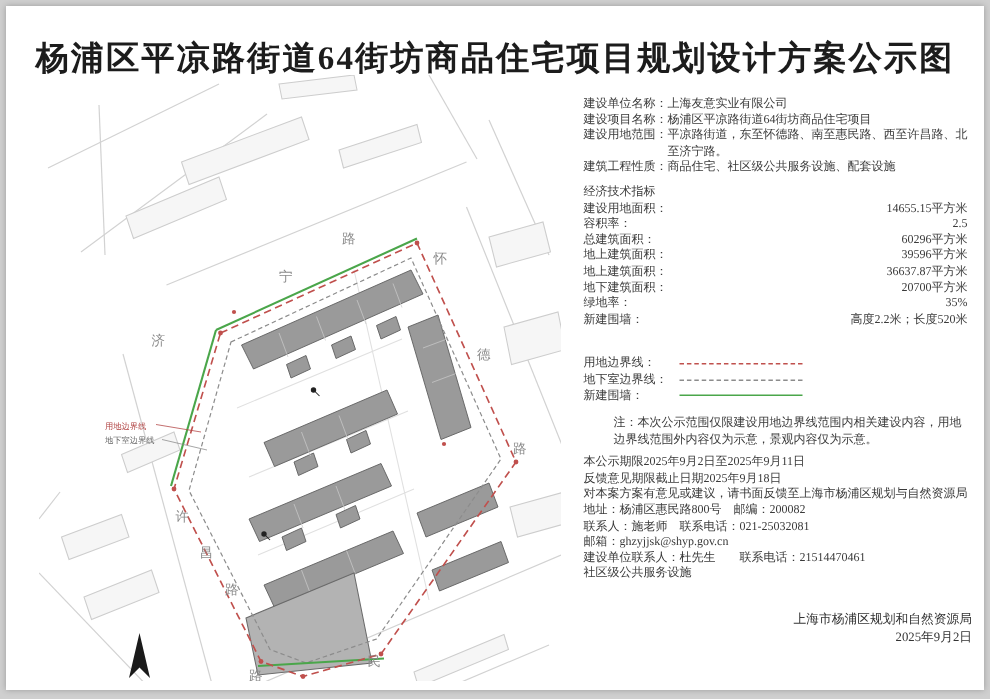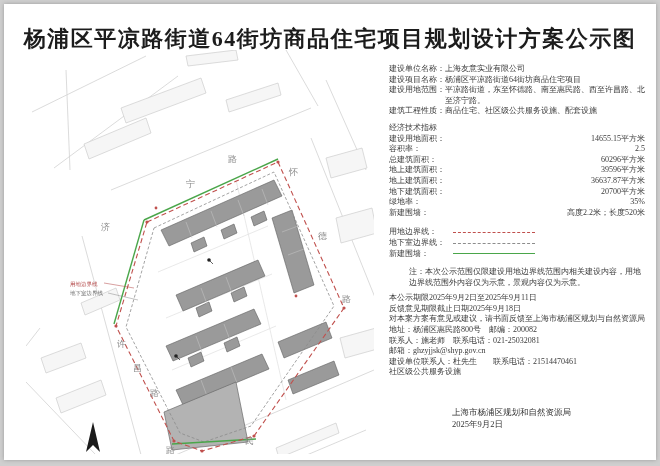"用地边界线：" .sec.gap7 { margin-top: 9px -> 19px }
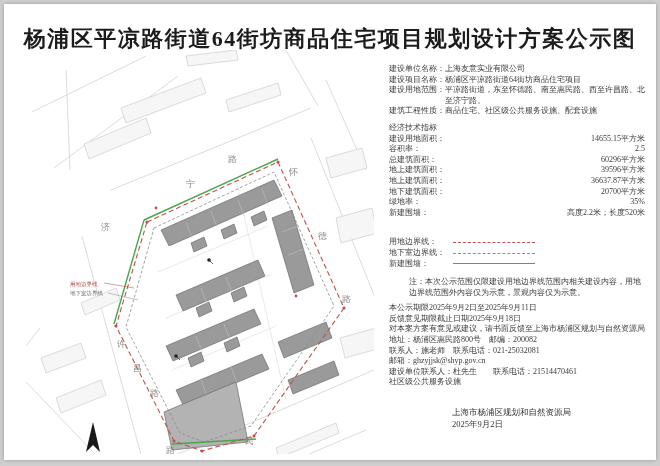"上海市杨浦区规划和自然资源局" .footer { text-align: left -> right }
